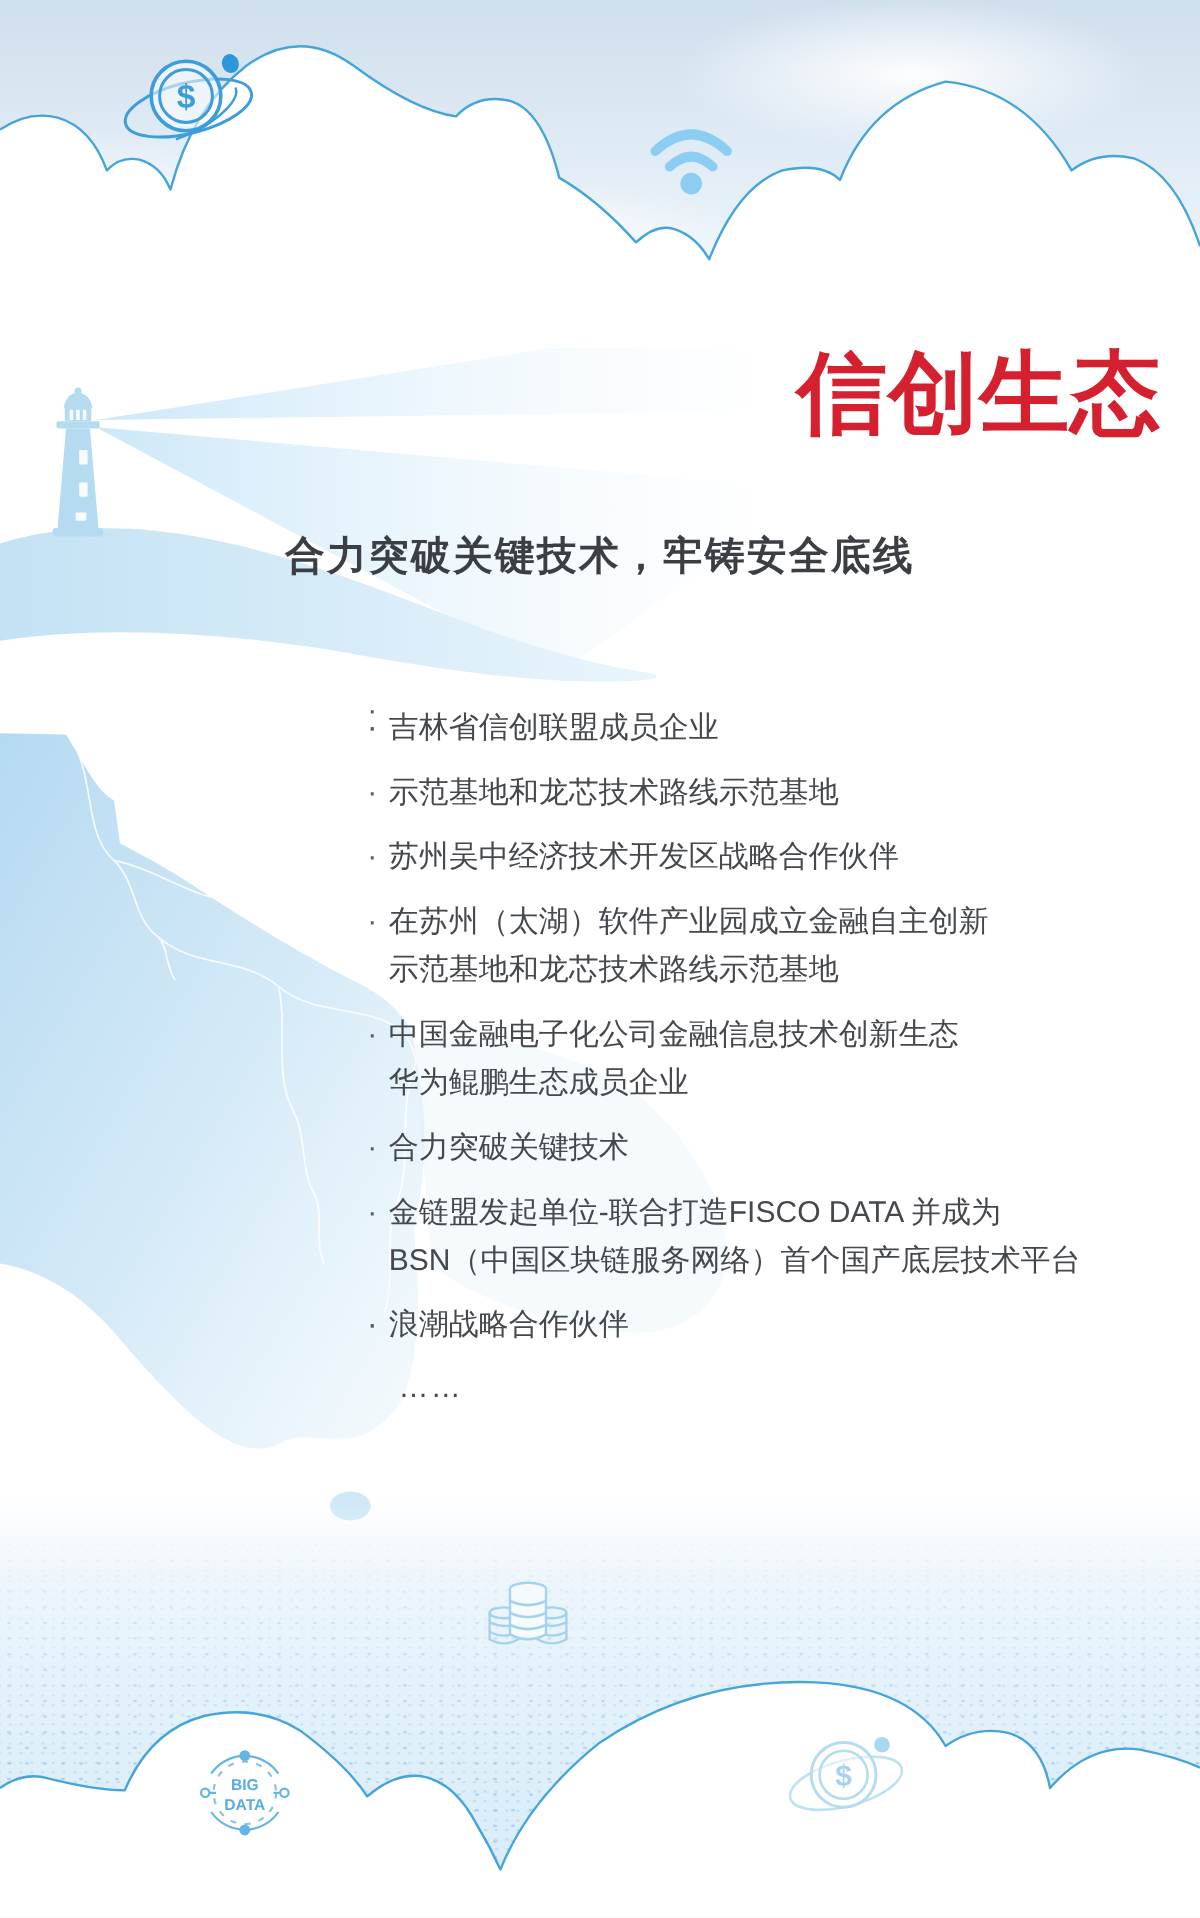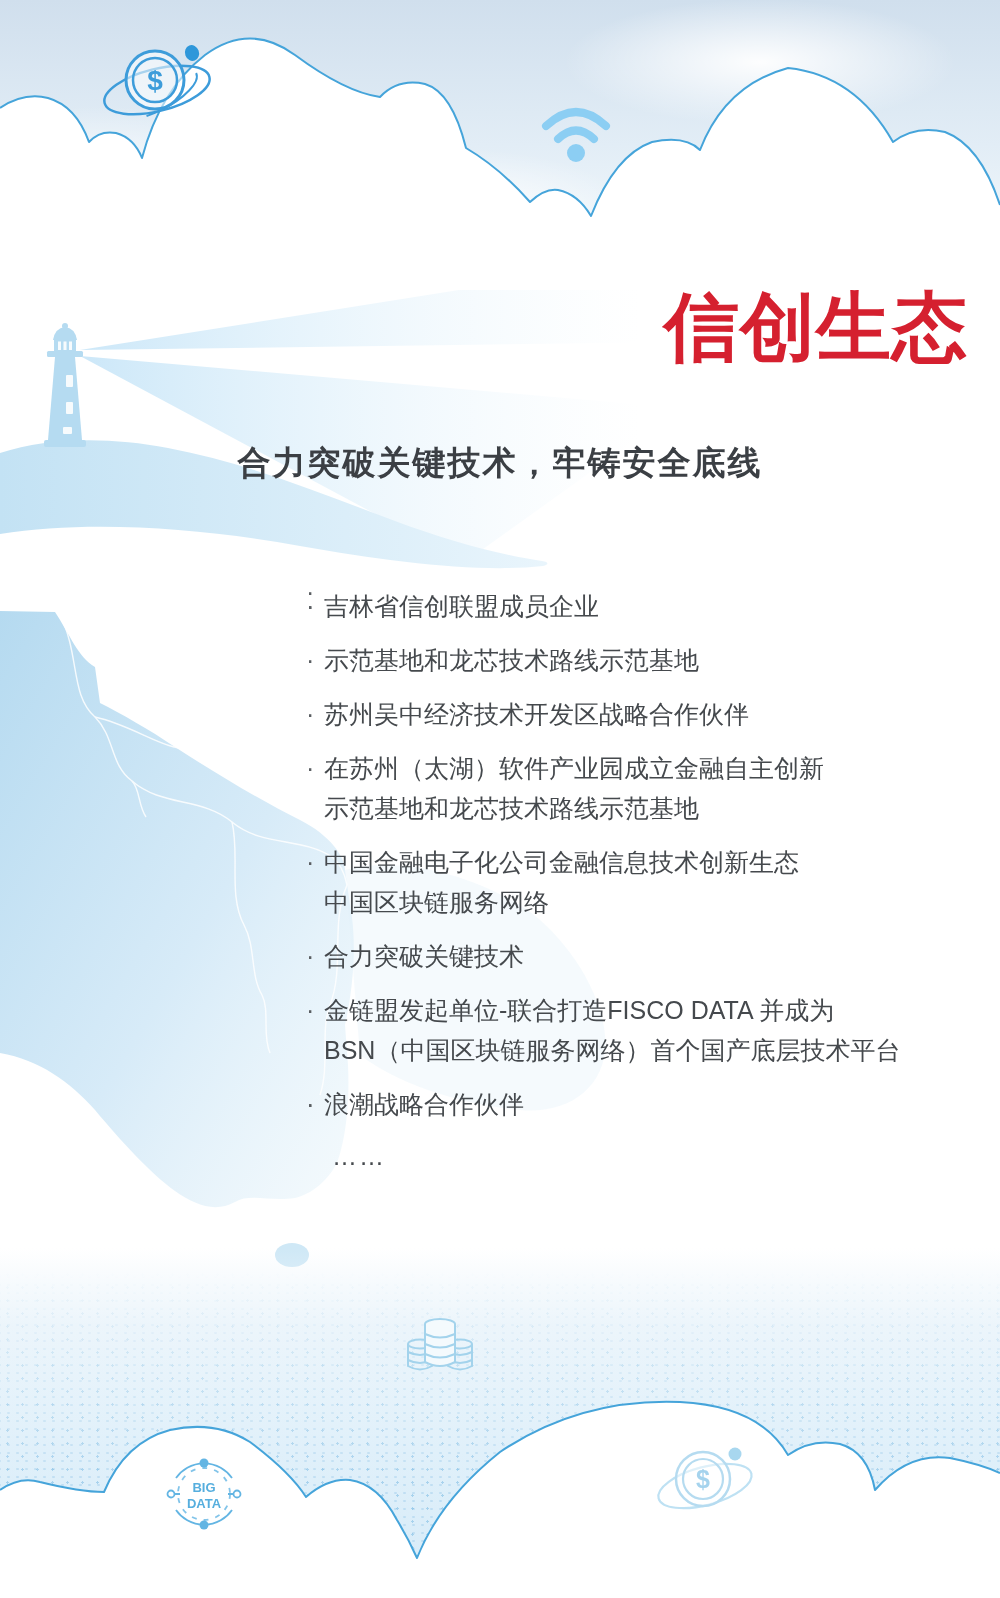"中国金融电子化公司金融信息技术创新生态" span.txt { text: 中国区块链服务网络 -> 华为鲲鹏生态成员企业 }
